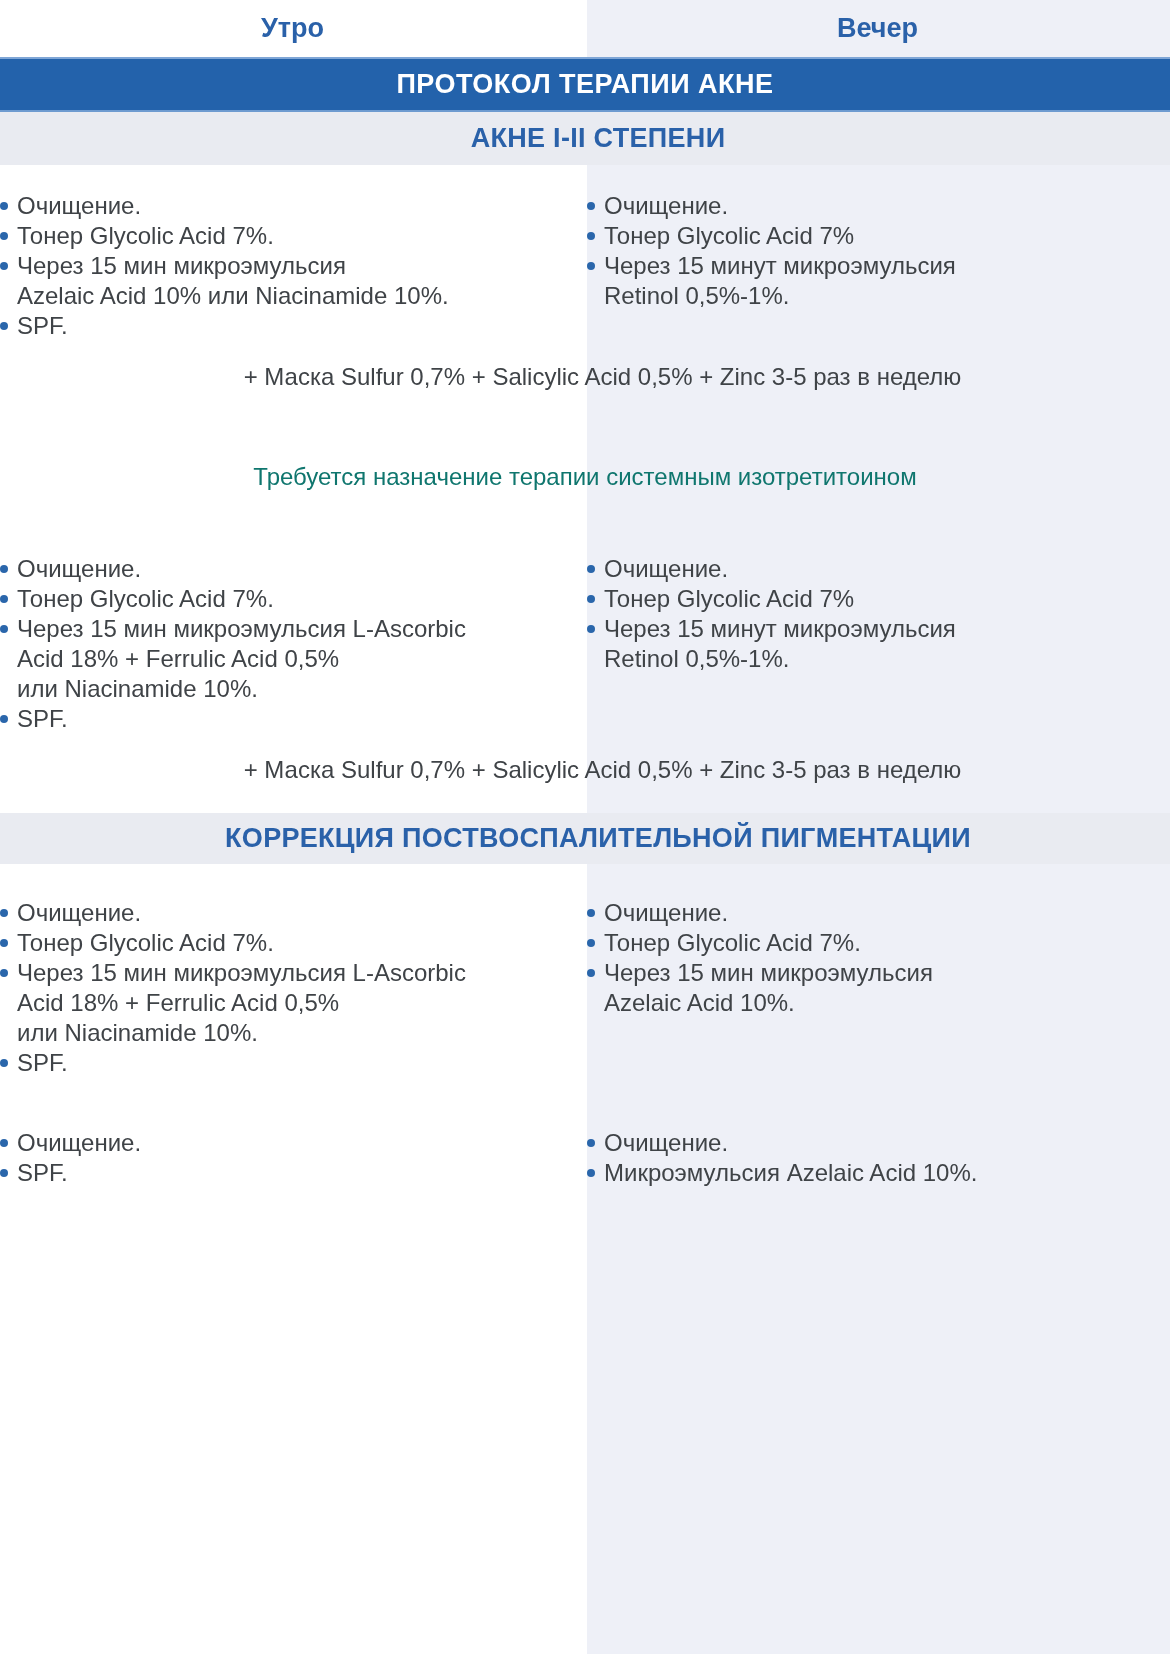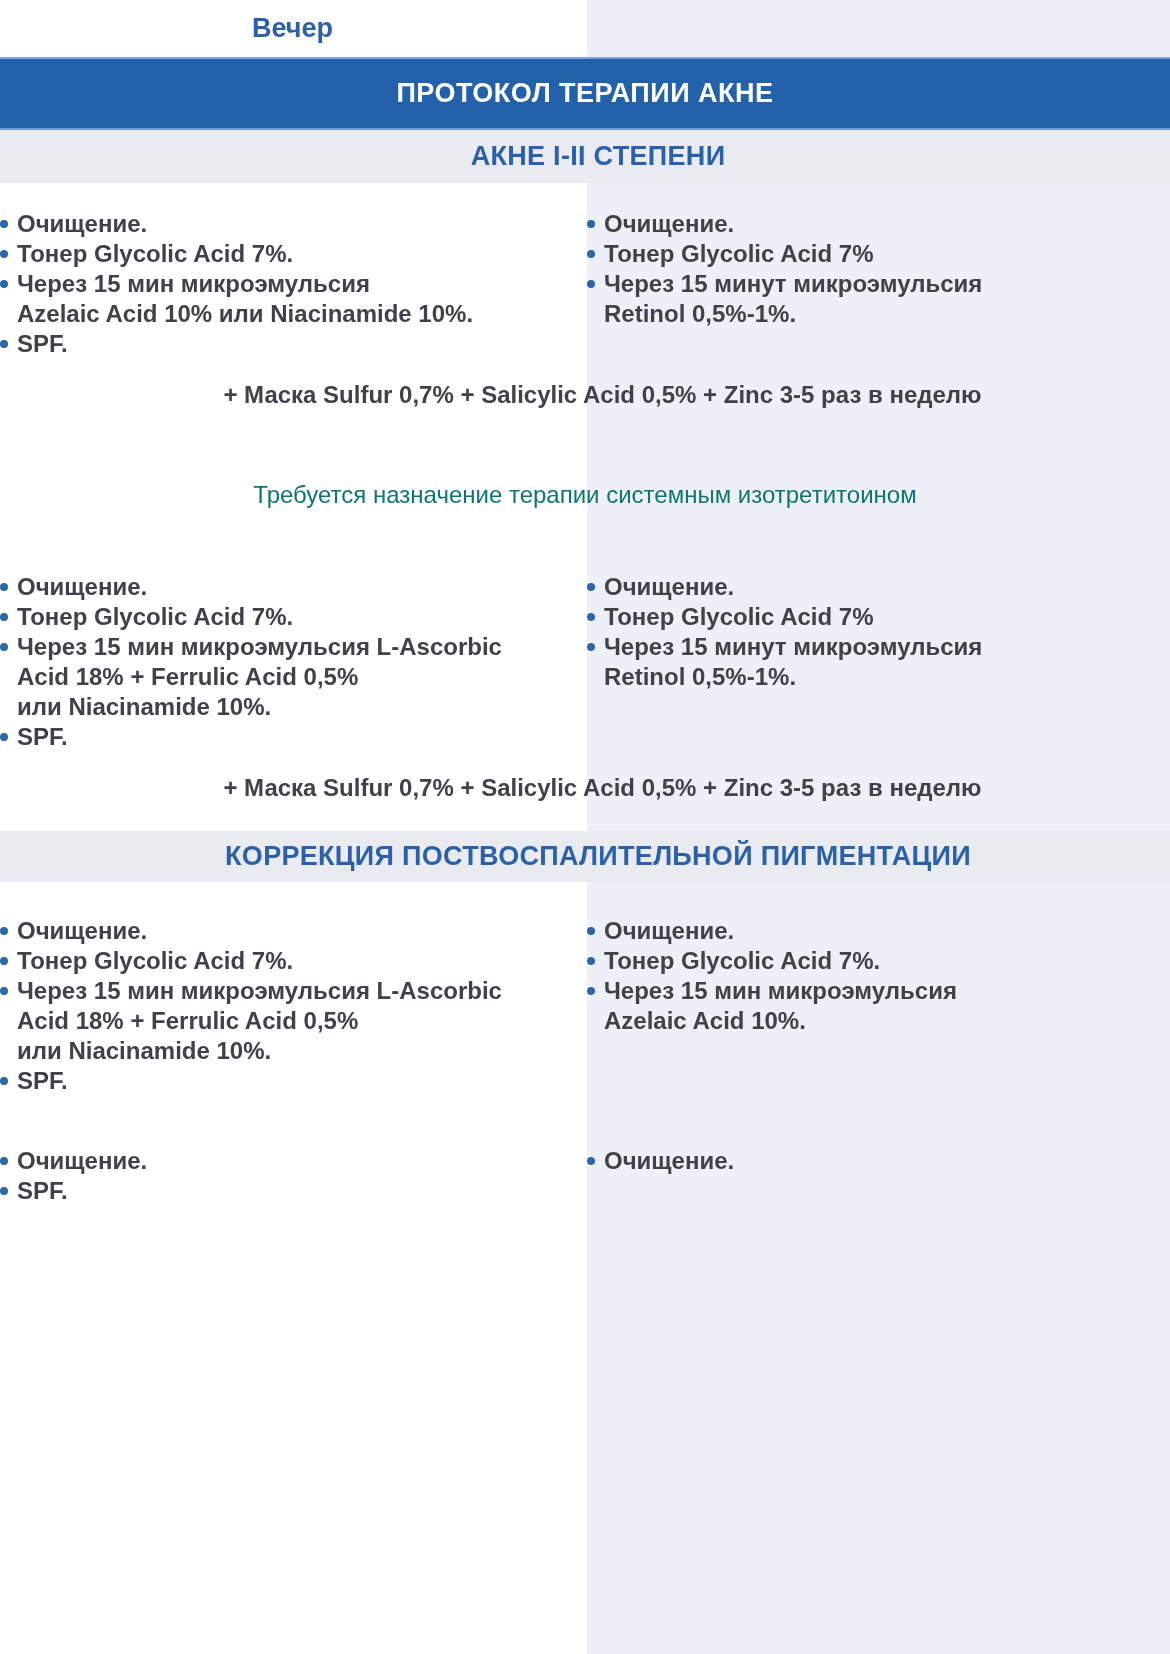"Утро" div.header-cell { html: none -> <div>Утро</div> }
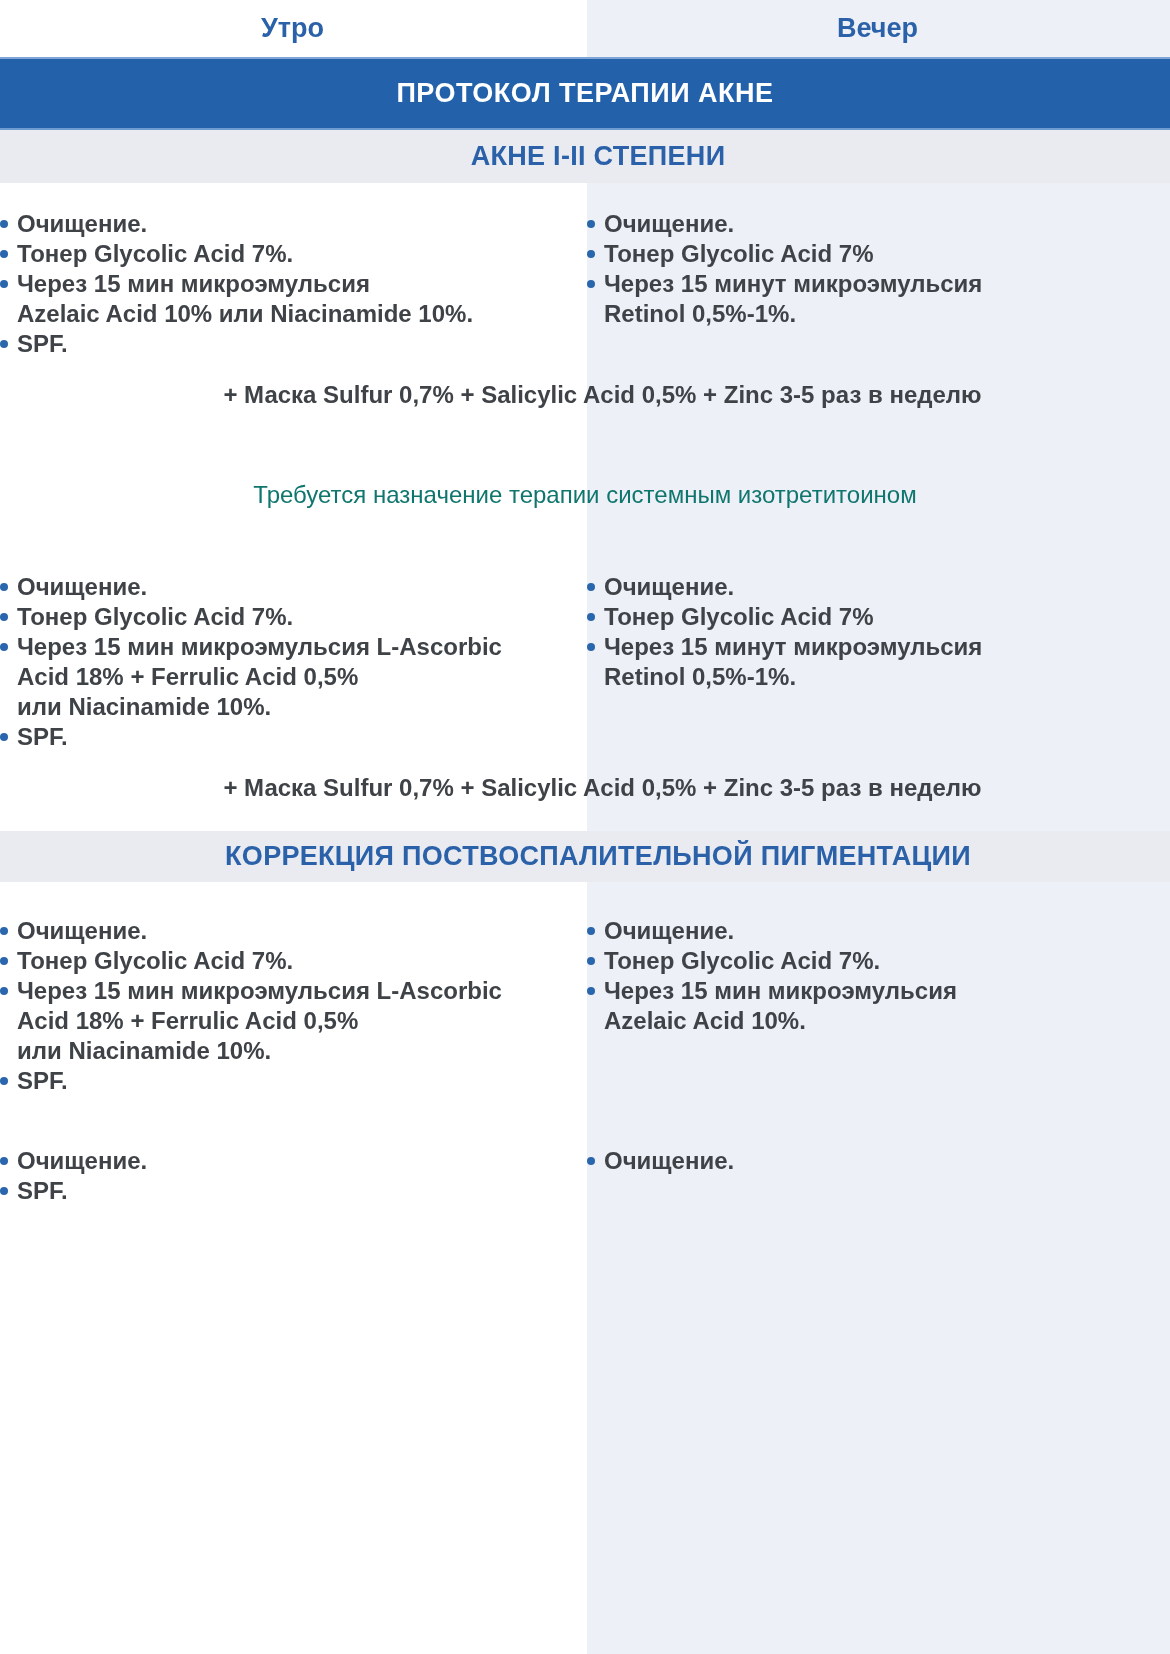"ПРОТОКОЛ ТЕРАПИИ АКНЕ" .title-bar { height: 73px -> 55px }
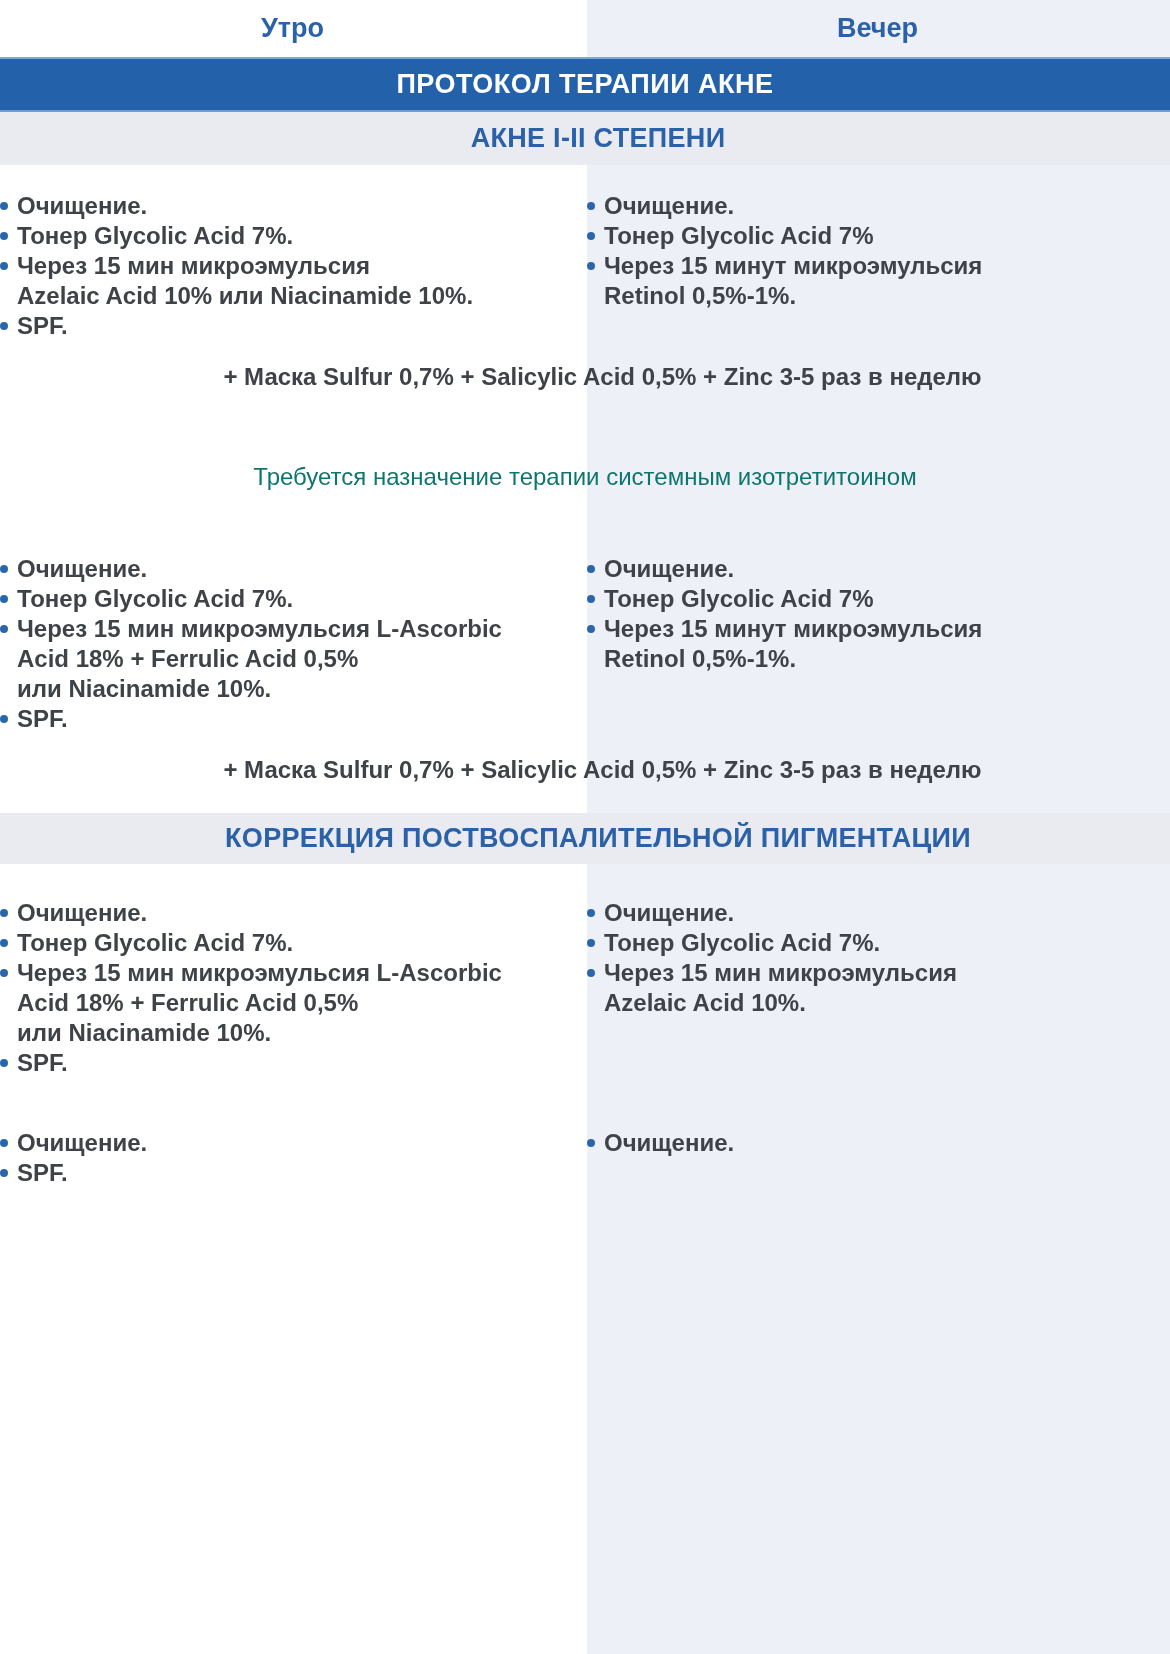"Очищение." .content-row { font-weight: bold -> none }
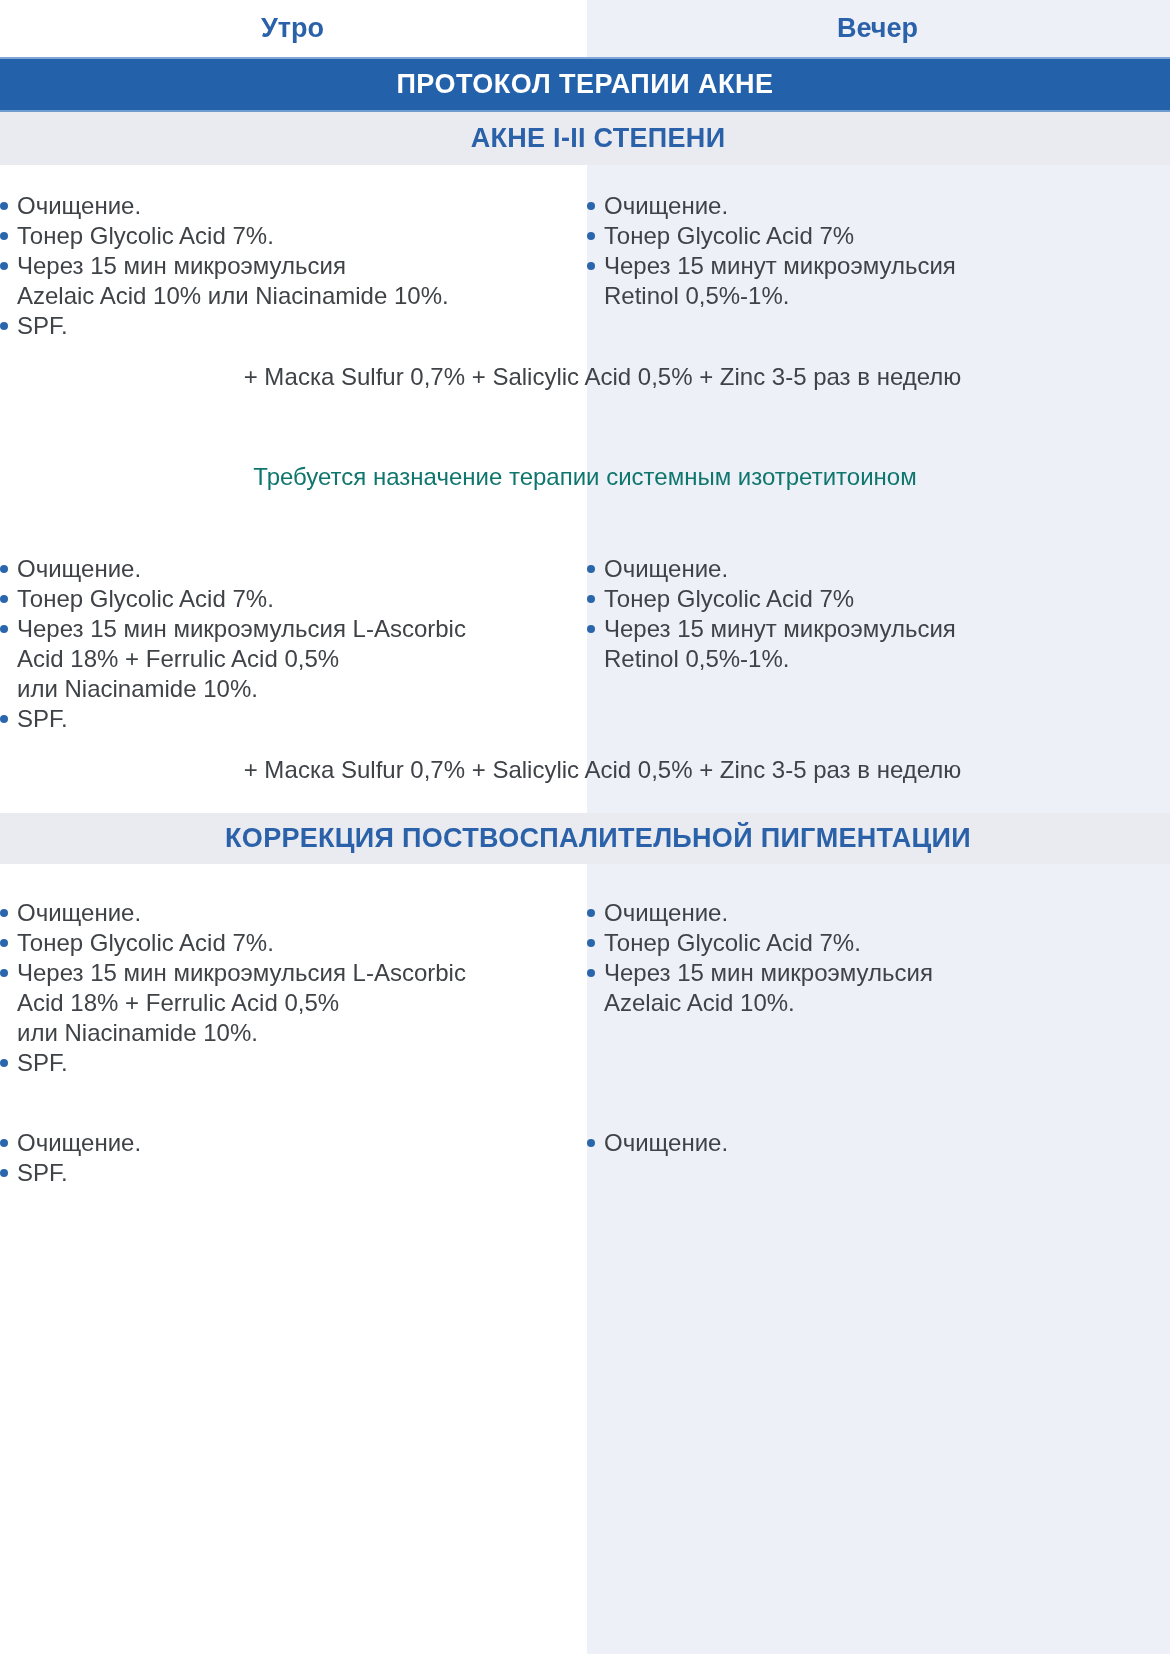"Микроэмульсия Azelaic Acid 10%." li { html: none -> <li>Микроэмульсия Azelaic Acid 10%.</li> }
